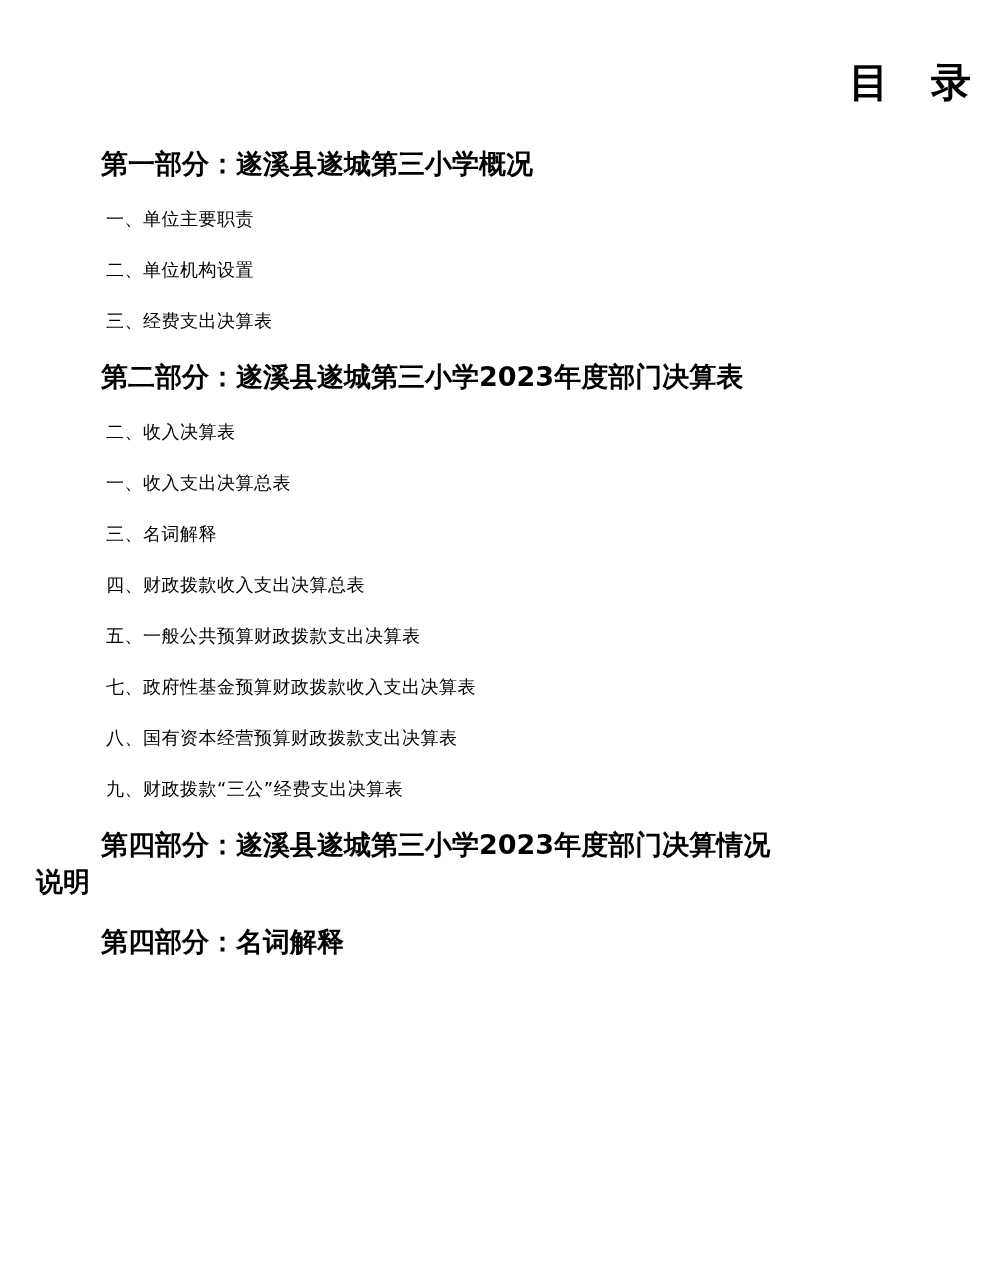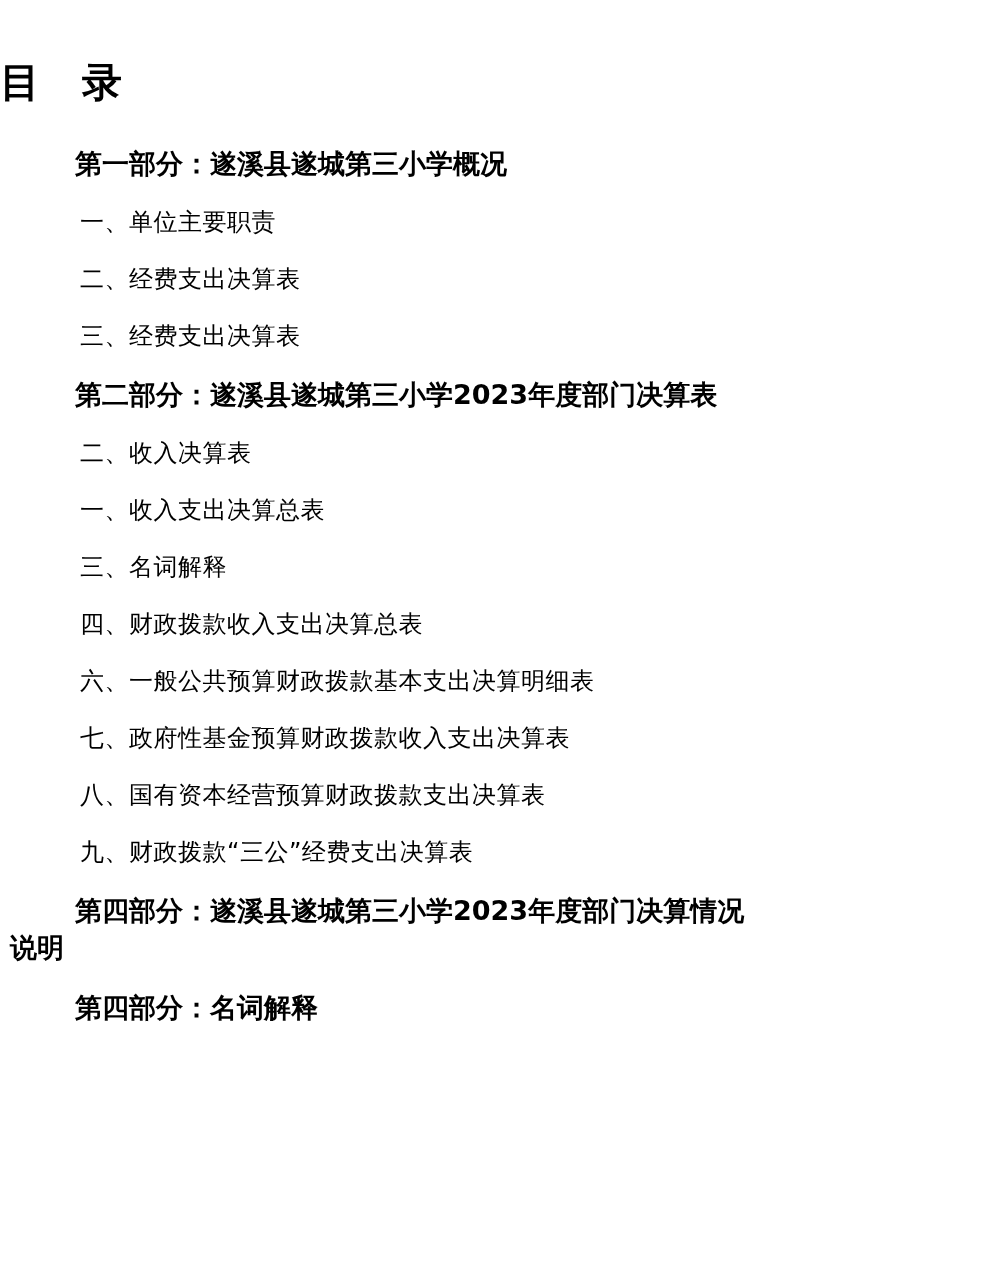"目 录" .doc-title { text-align: left -> right }
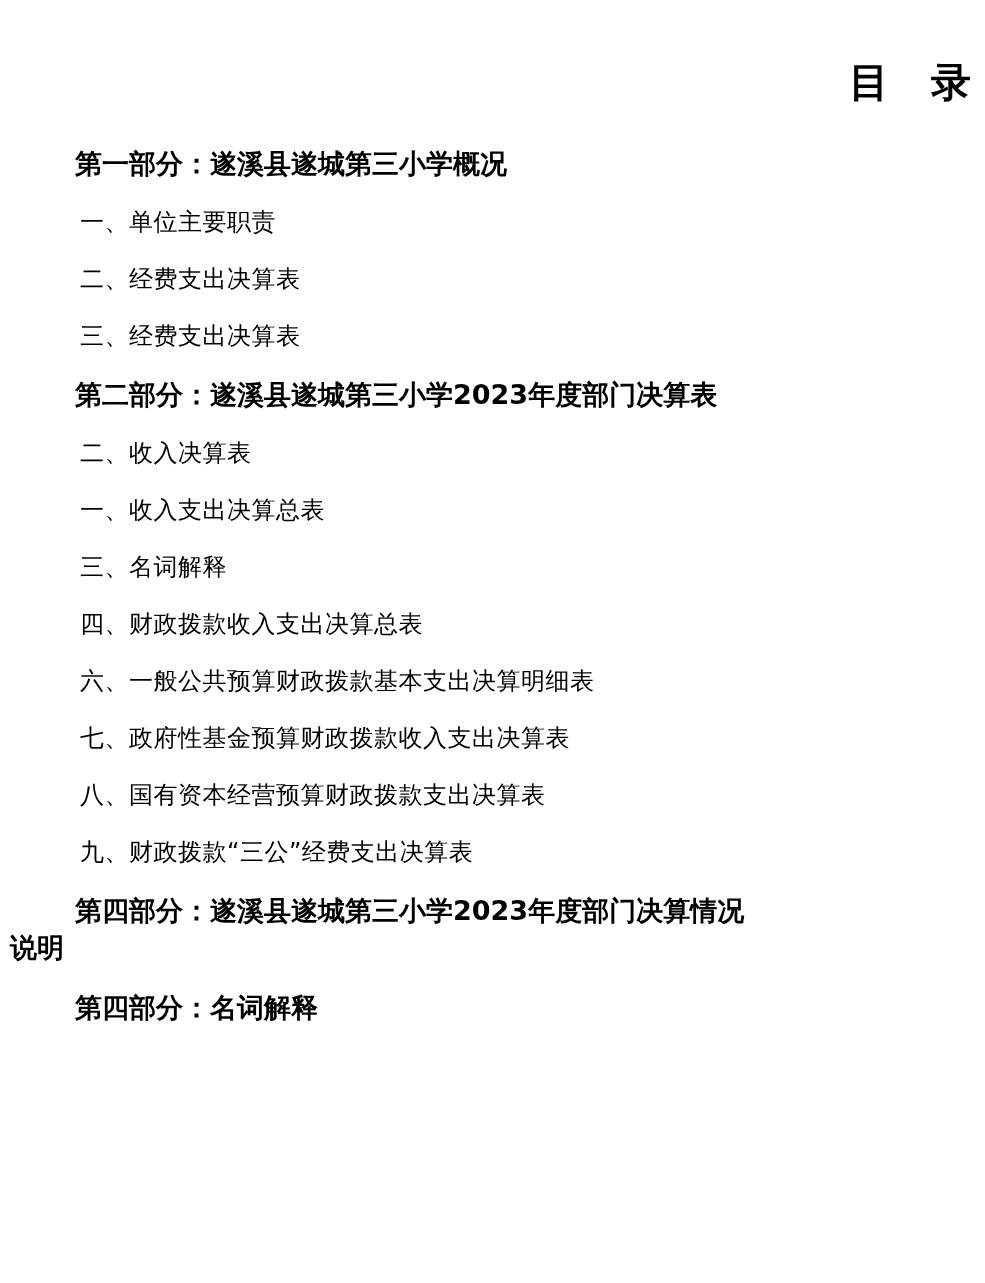"第一部分：遂溪县遂城第三小学概况" .toc { padding-left: 75px -> 101px }
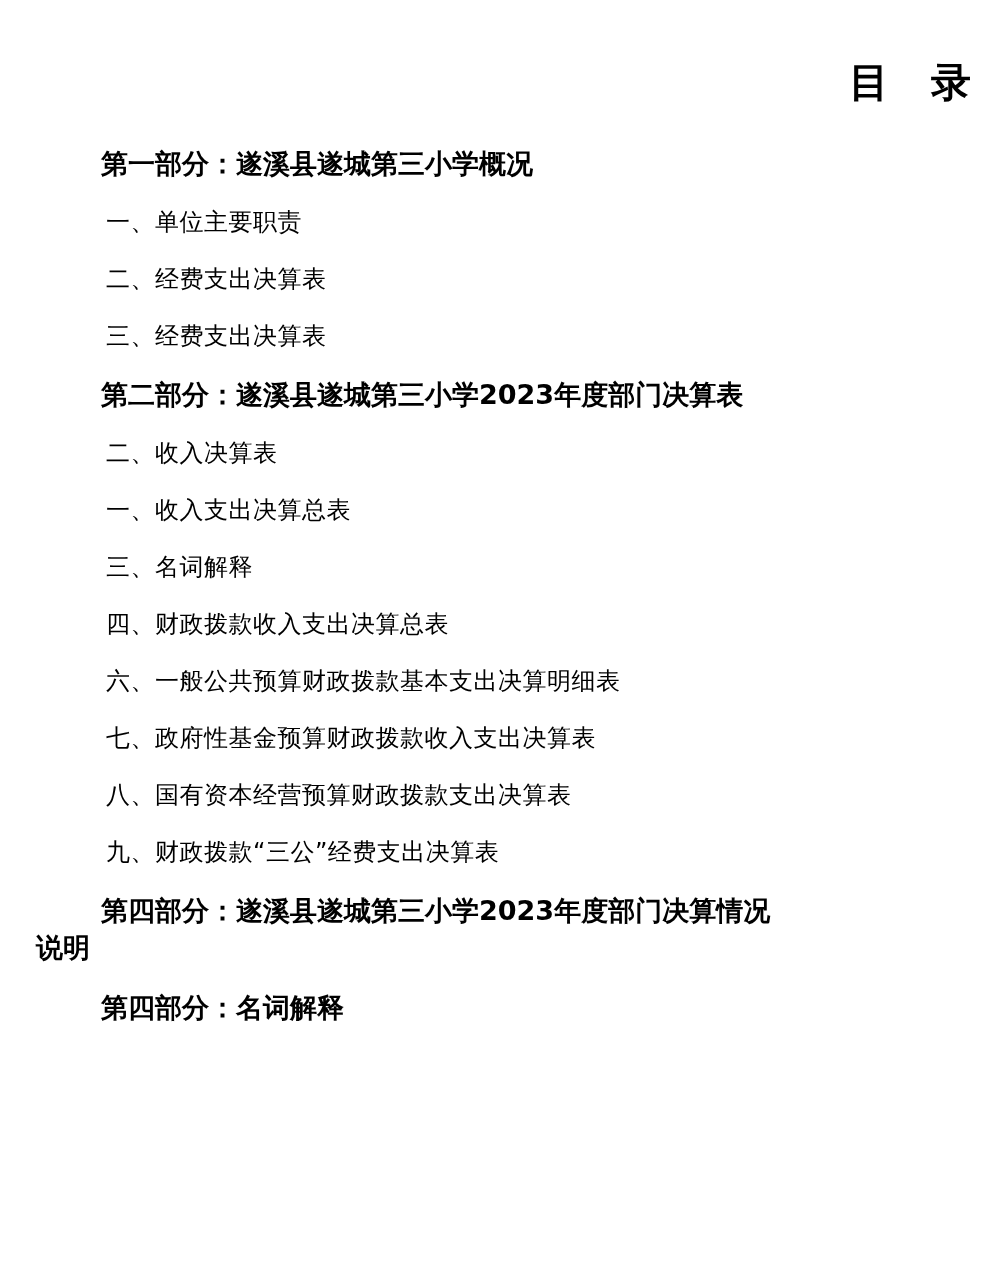"一、单位主要职责" .toc-entry.item { font-size: 24px -> 18px }
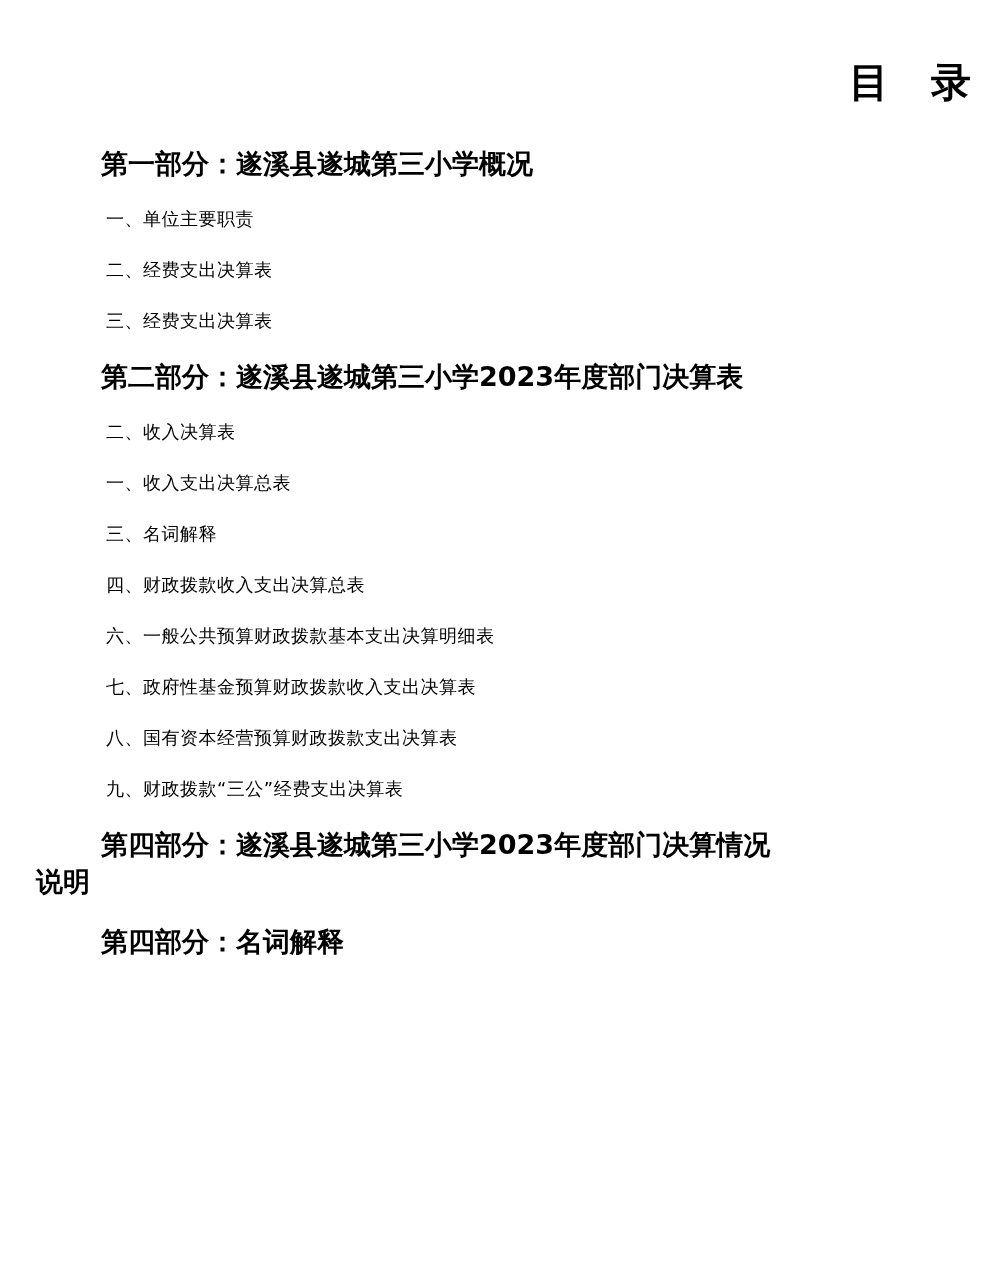"二、经费支出决算表" div.toc-entry { text: 经费支出决算表 -> 单位机构设置 }
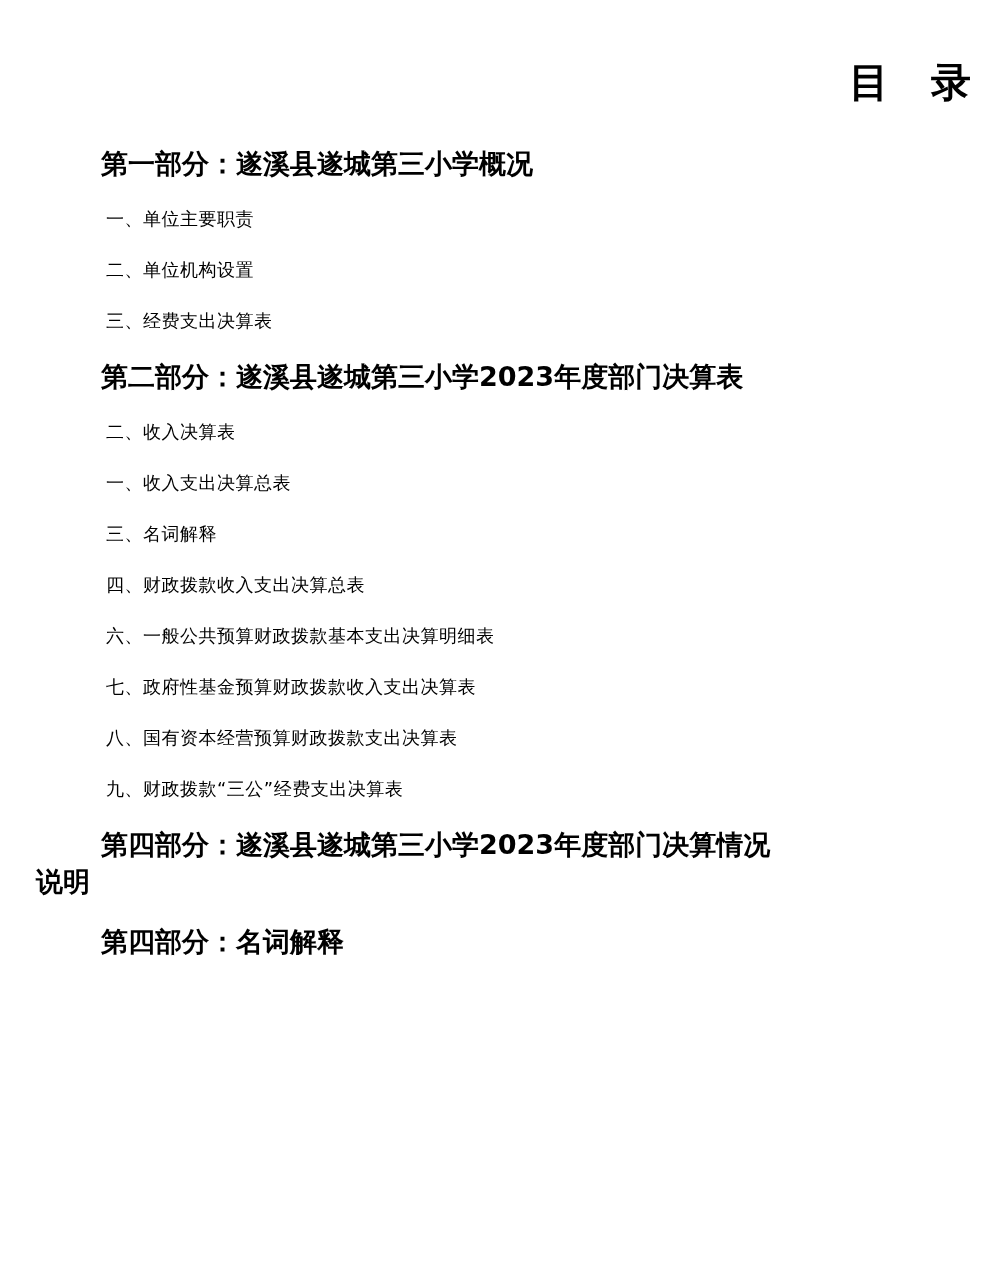"五、一般公共预算财政拨款支出决算表" div.toc-entry { html: none -> <div>五、一般公共预算财政拨款支出决算表</div> }
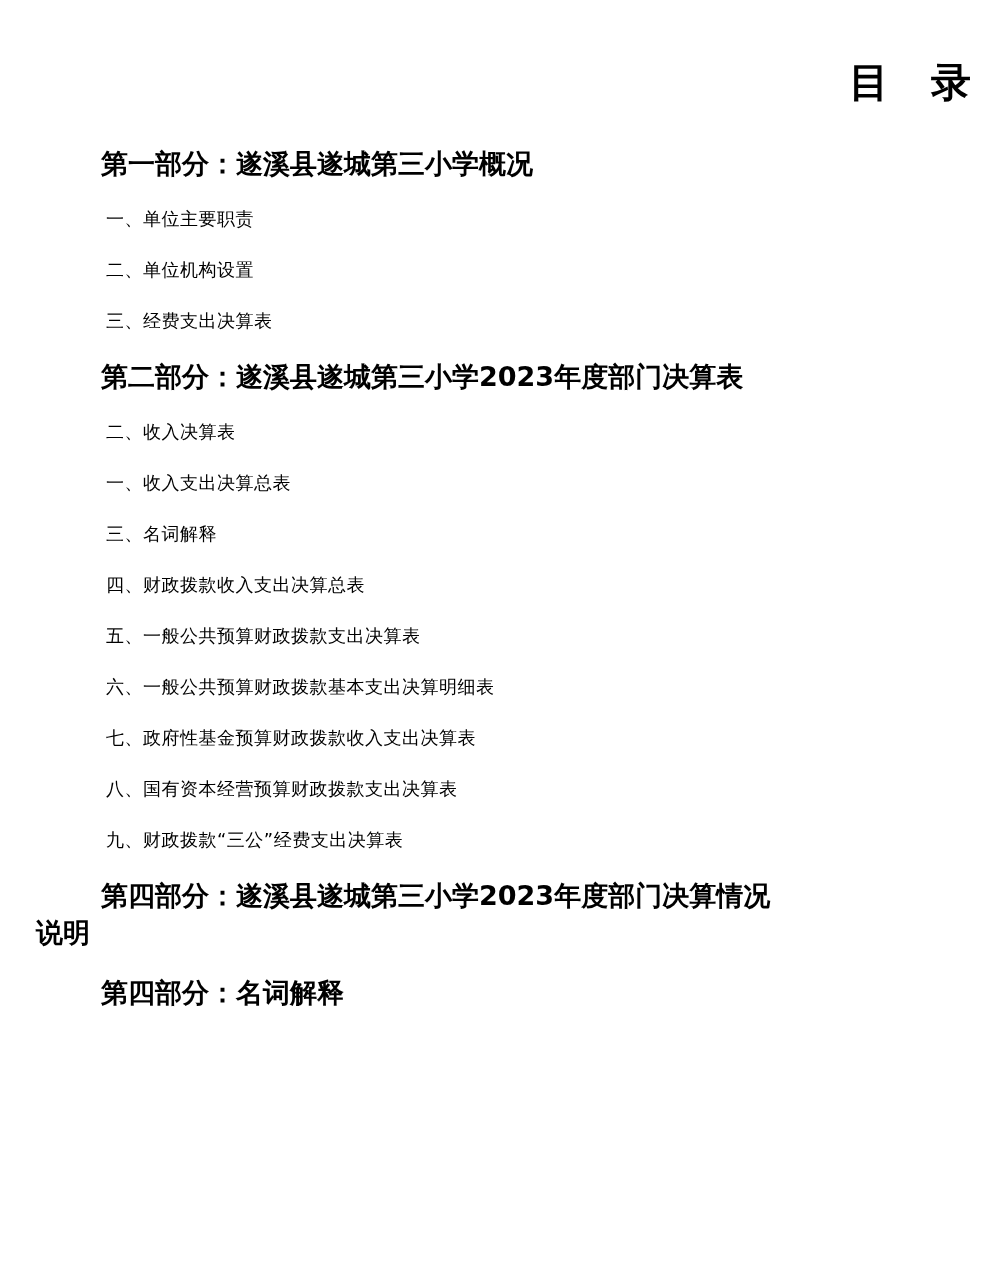"六、一般公共预算财政拨款基本支出决算明细表" div.toc-entry { html: <div>六、一般公共预算财政拨款基本支出决算明细表</div> -> none }
